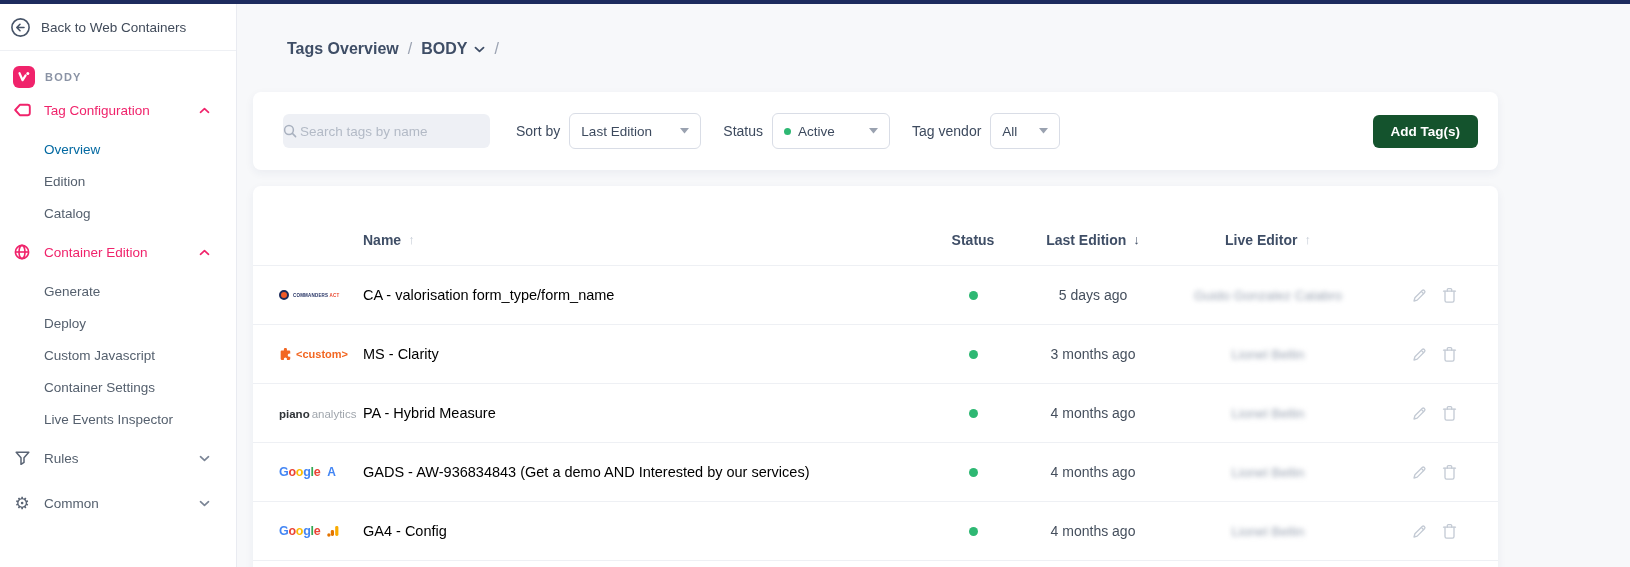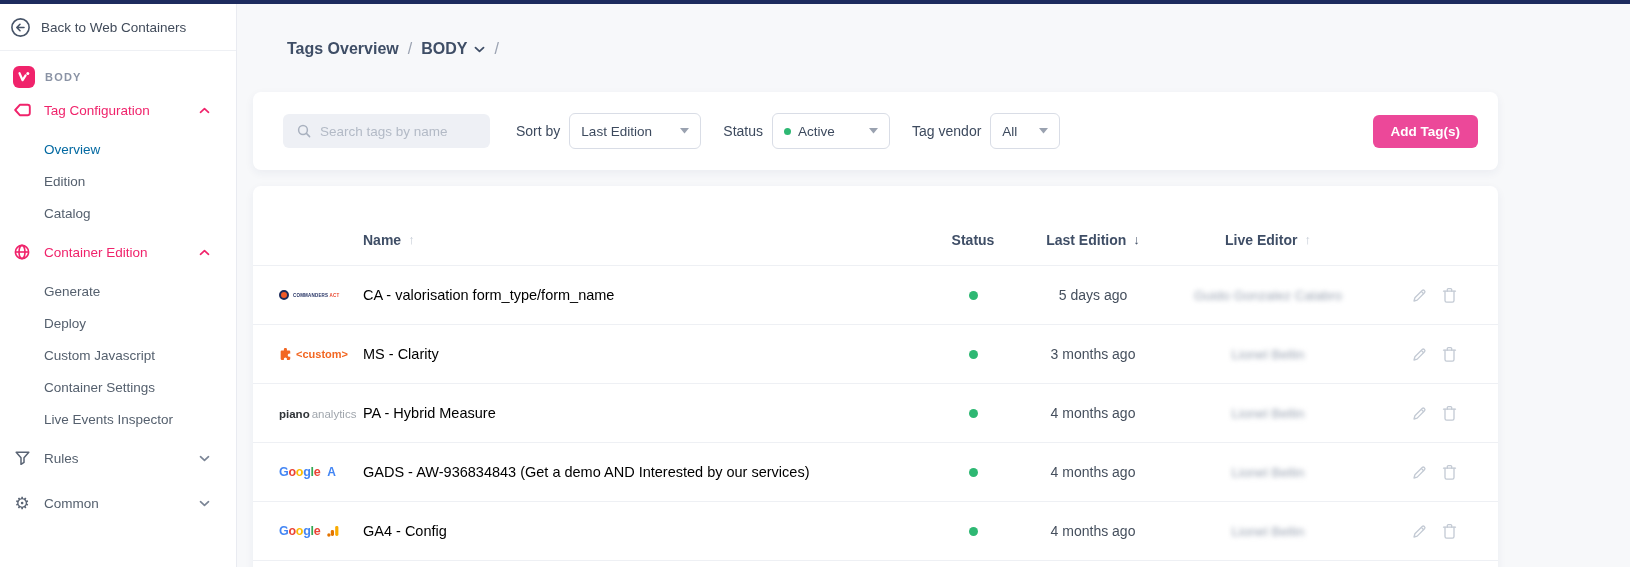"Search tags by name" .search-box { gap: 9px -> 3px; padding: 0 10px 0 14px -> 0 10px 0 0 }
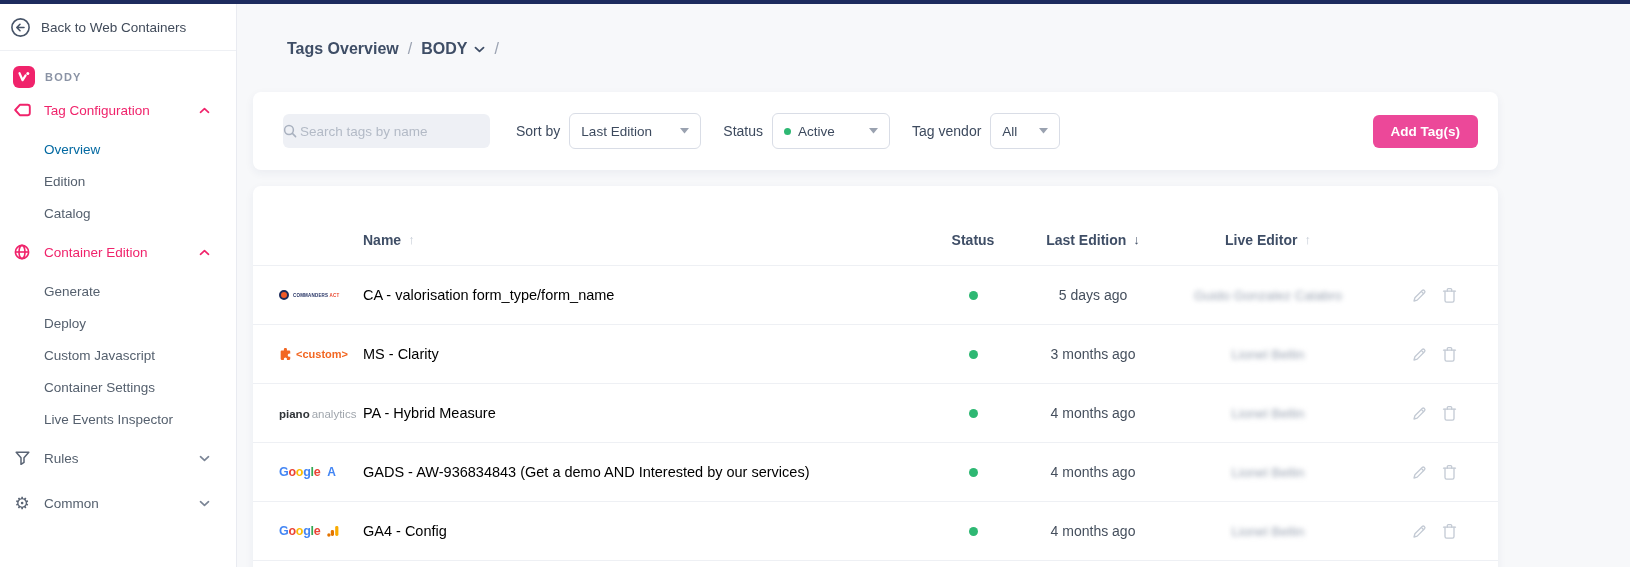"Add Tag(s)" .add-btn { background: #ec4899 -> #14532d }
